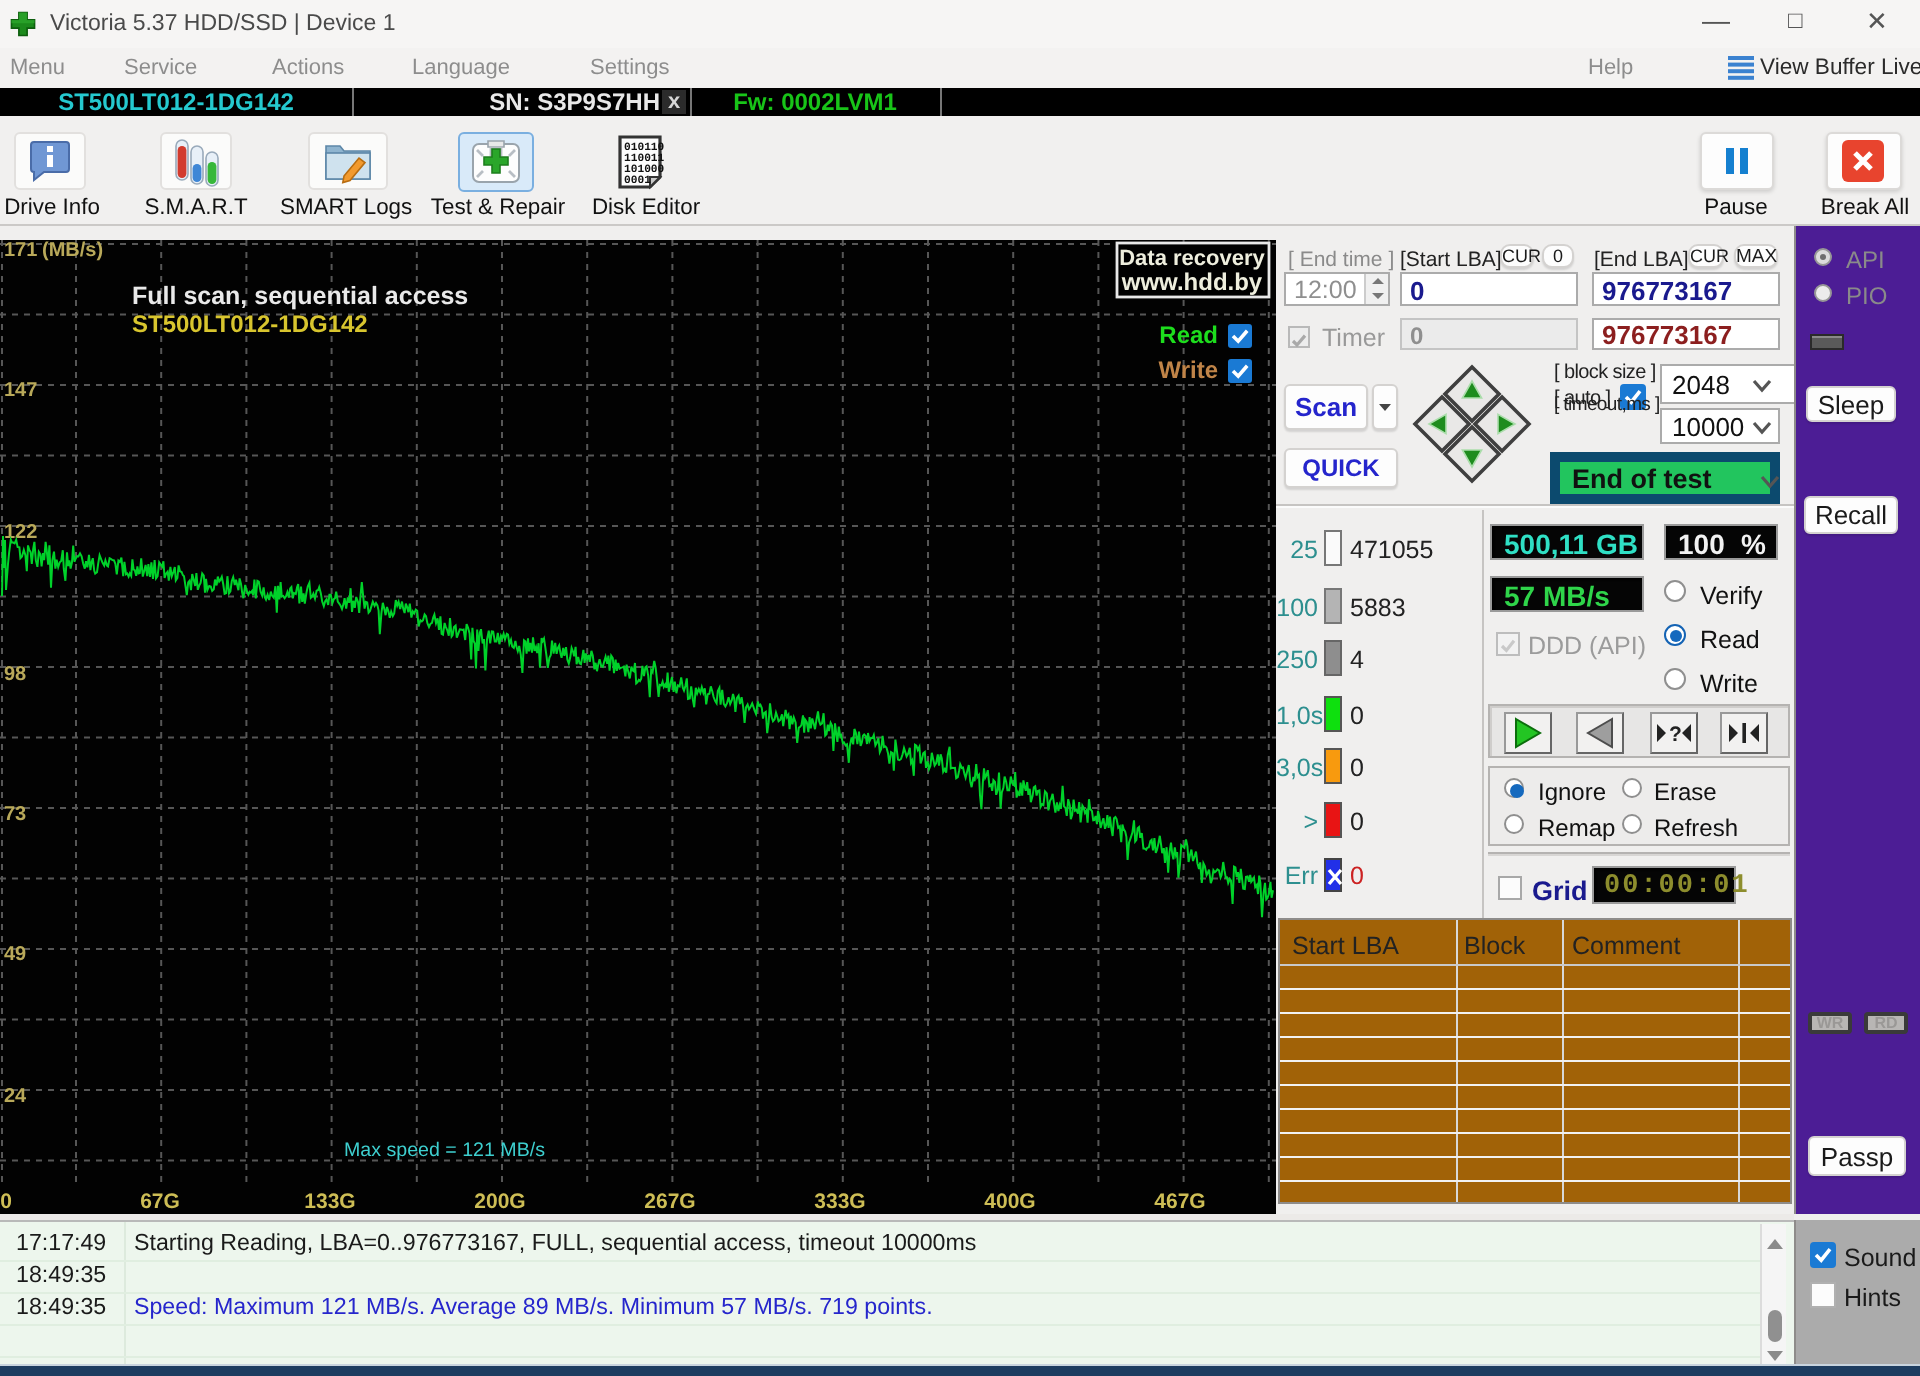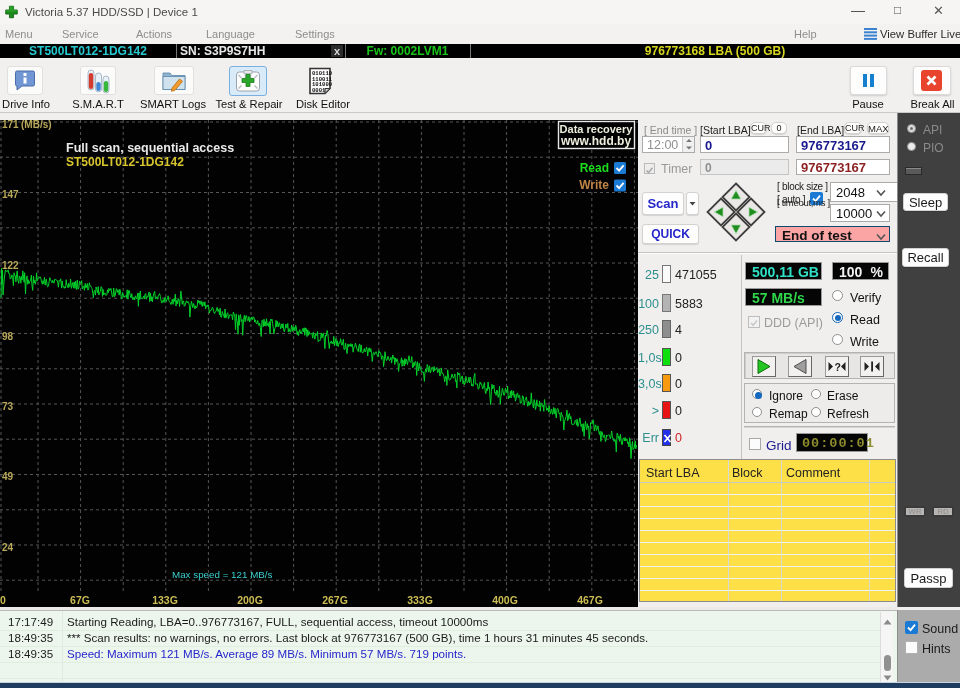"SN: S3P9S7HH" span.abs { text-align: left -> right }
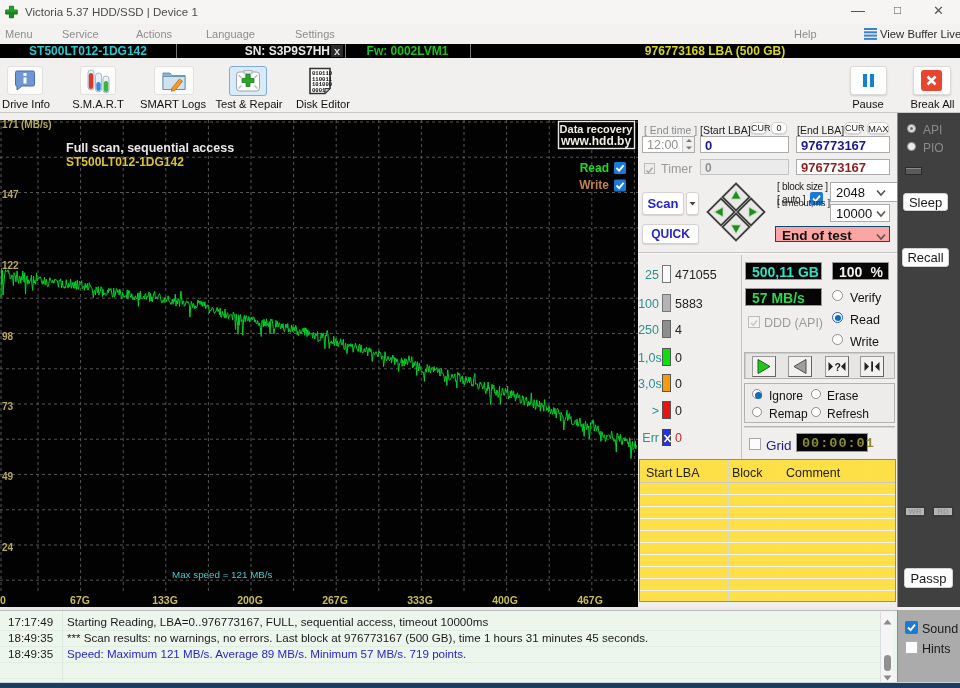"976773168 LBA (500 GB)" span.abs { html: <span>976773168 LBA (500 GB)</span> -> none }
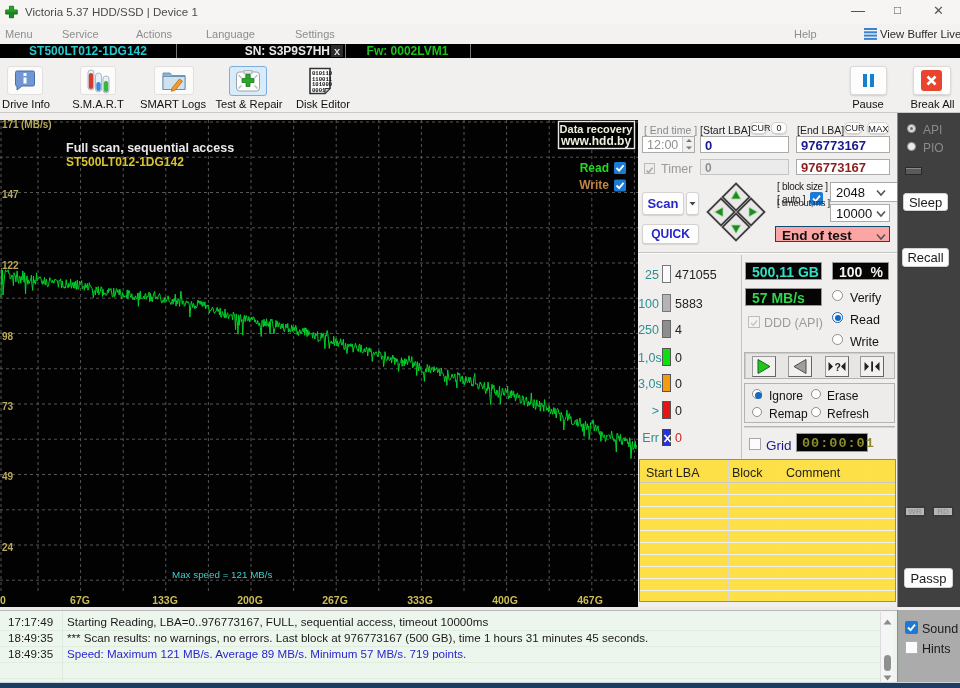"API" div.abs { background: #404040 -> #4c1d95 }
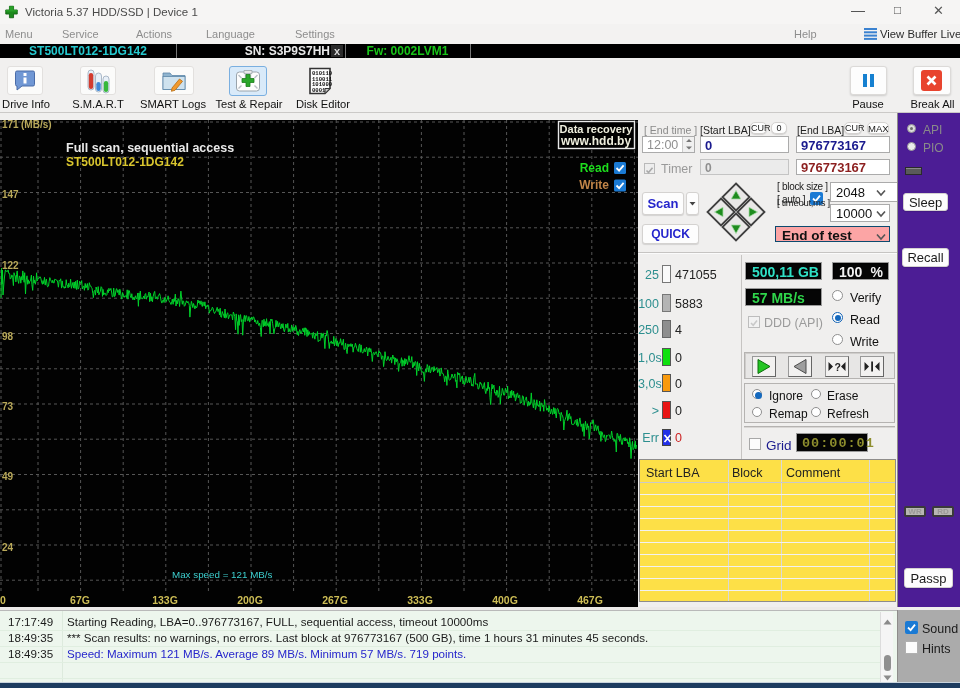"End of test" div.abs { background: #fca5a5 -> #22c55e; border: 1px solid #0c4a6e -> 5px solid #0c4a6e; height: 16px -> 26px }
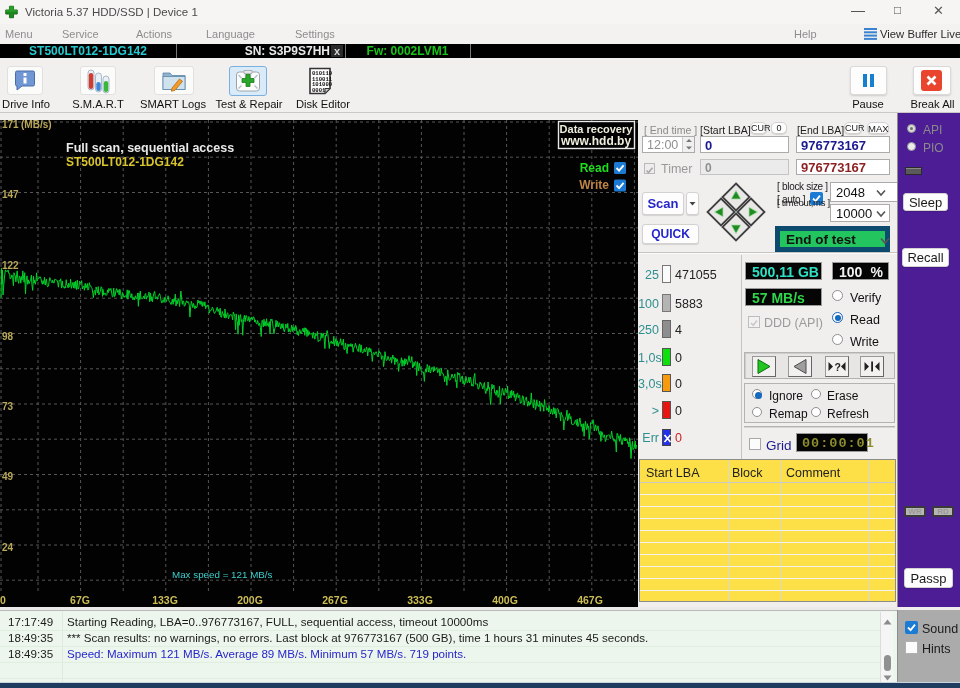"Grid" span.abs { font-weight: normal -> bold }
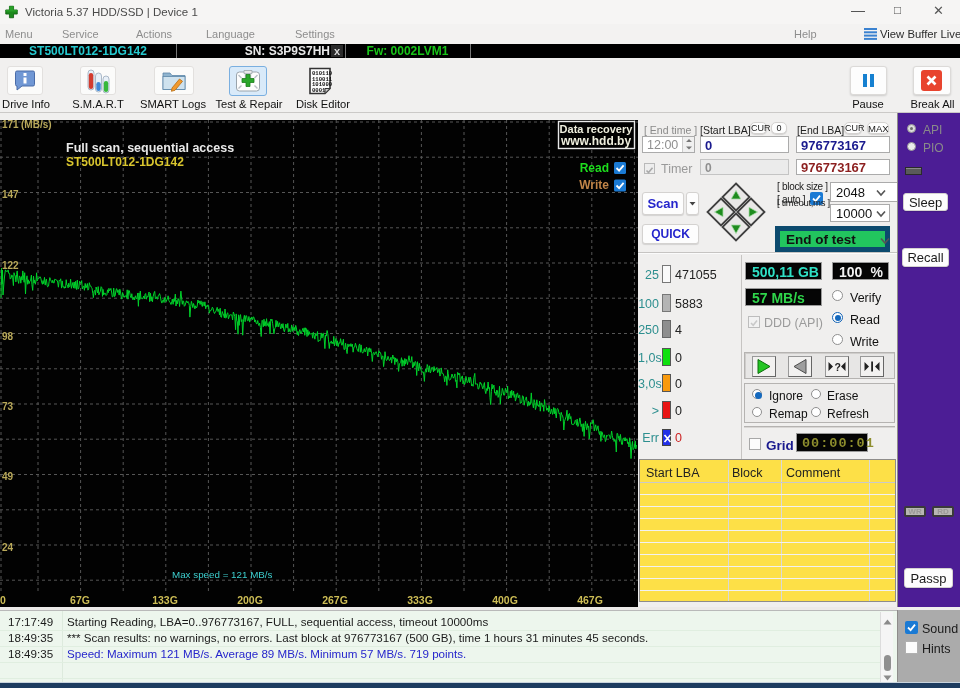"Start LBA" div.abs { background: #fde047 -> #a16207 }
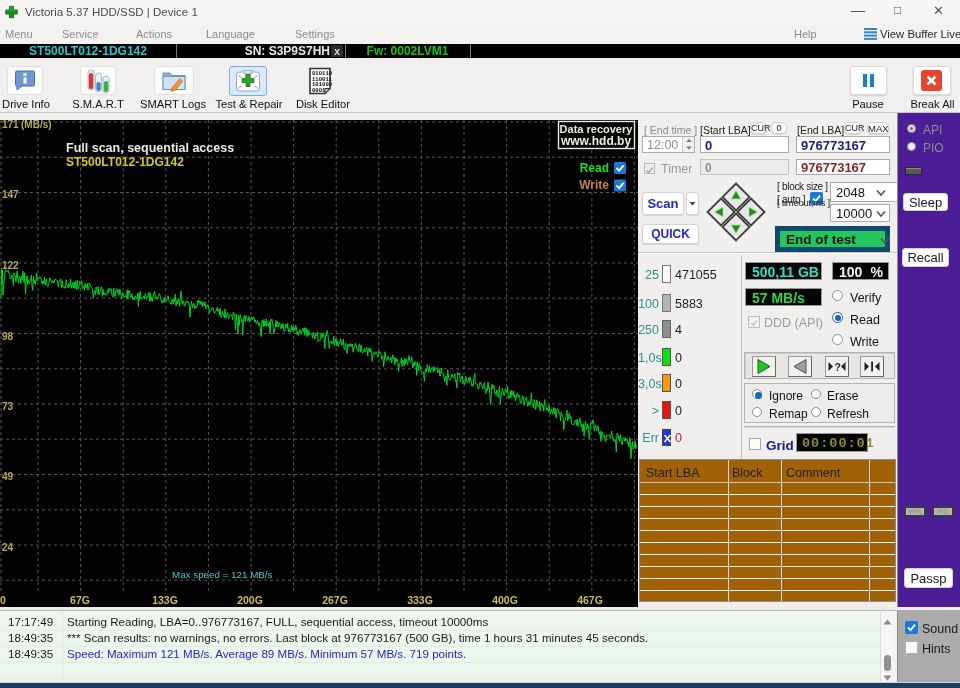"*** Scan results: no warnings," span.abs { html: <span>*** Scan results: no warnings, no errors. Last block at 976773167 (500 GB), time 1 hours 31 minutes 45 seconds.</span> -> none }
